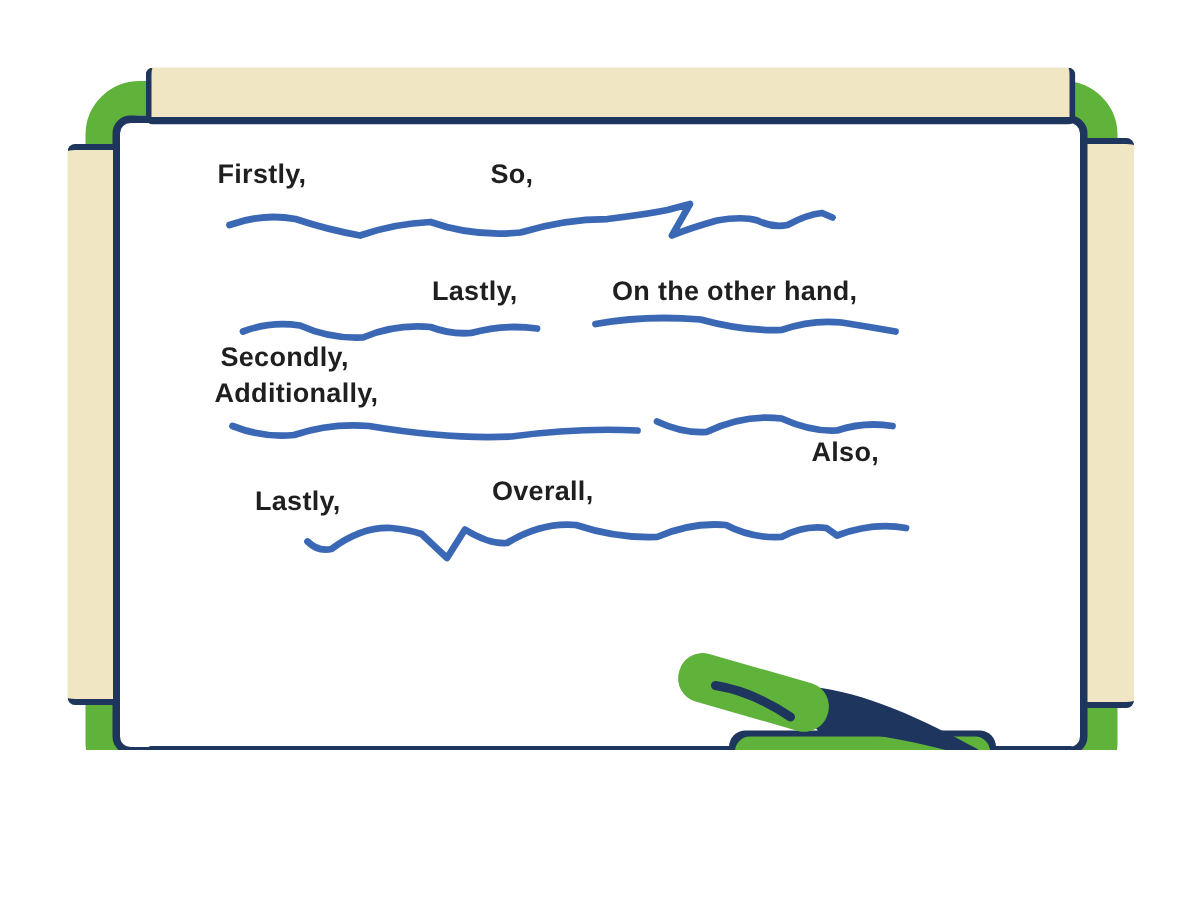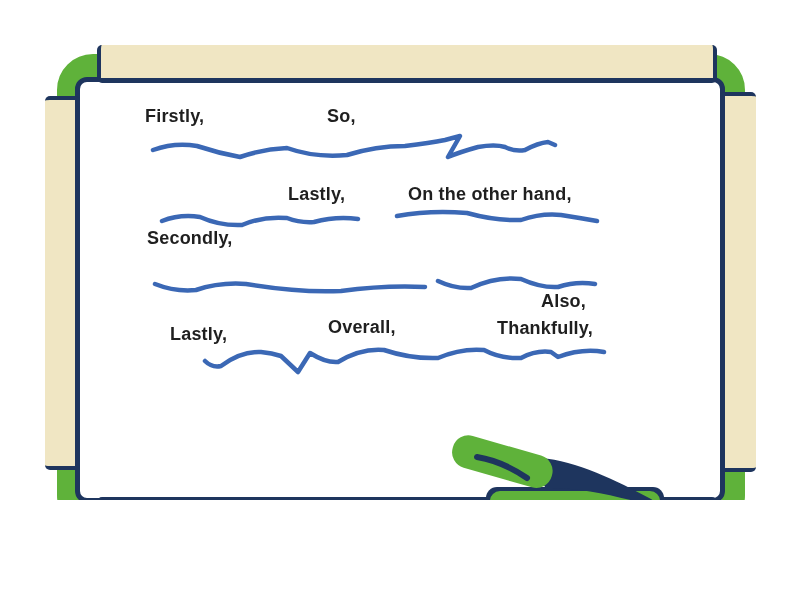"Additionally," span.word { html: none -> <span>Additionally,</span> }
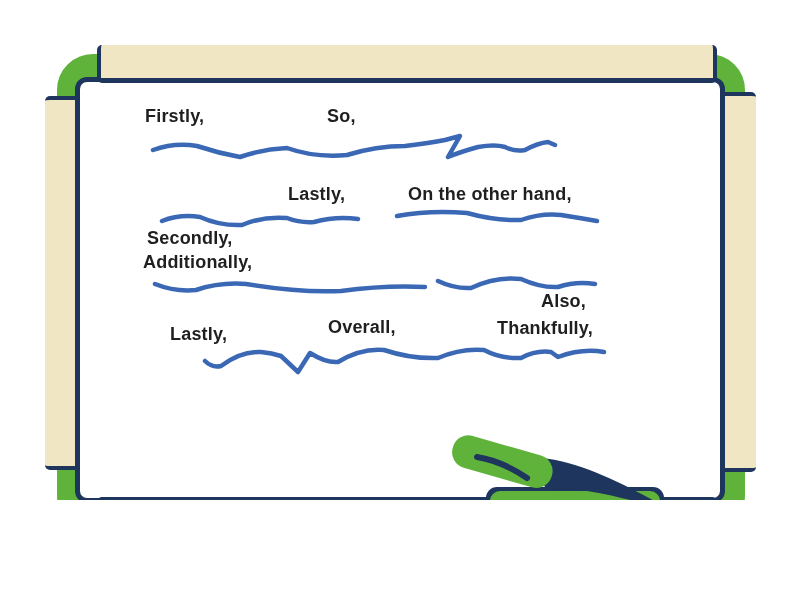"Thankfully," span.word { html: <span>Thankfully,</span> -> none }
